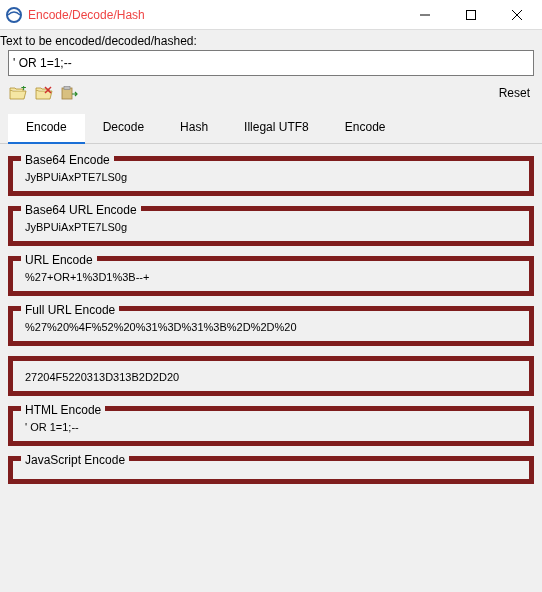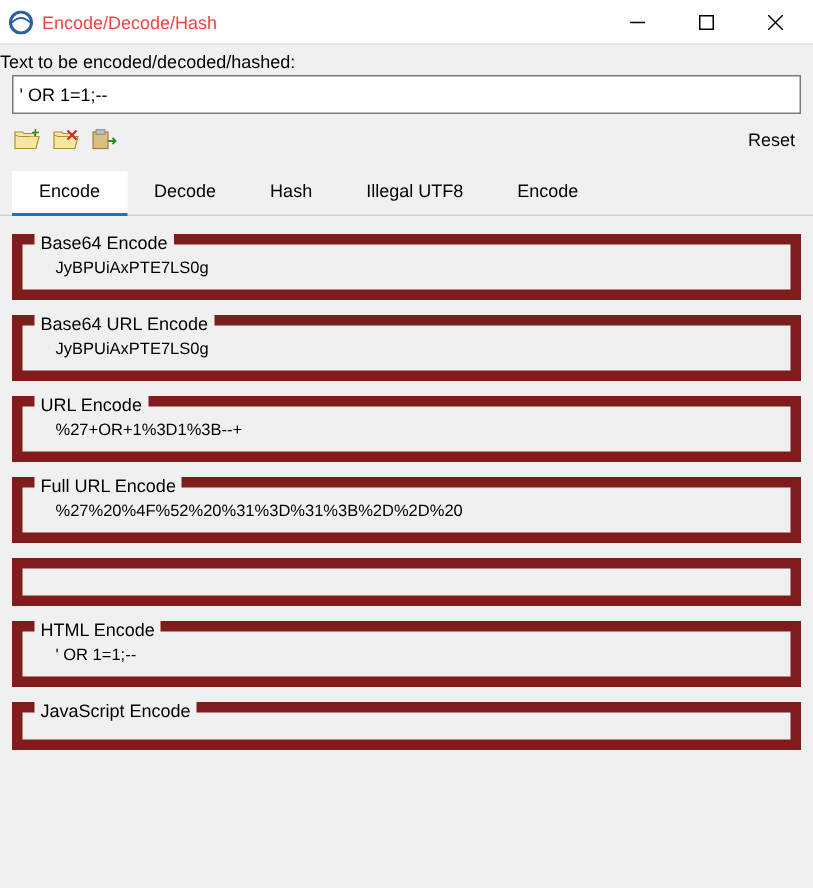"Base64 Encode" .group { border: 7px solid #7f1d1d -> 5px solid #7f1d1d; padding: 10px 6px 8px 22px -> 10px 6px 8px 12px }
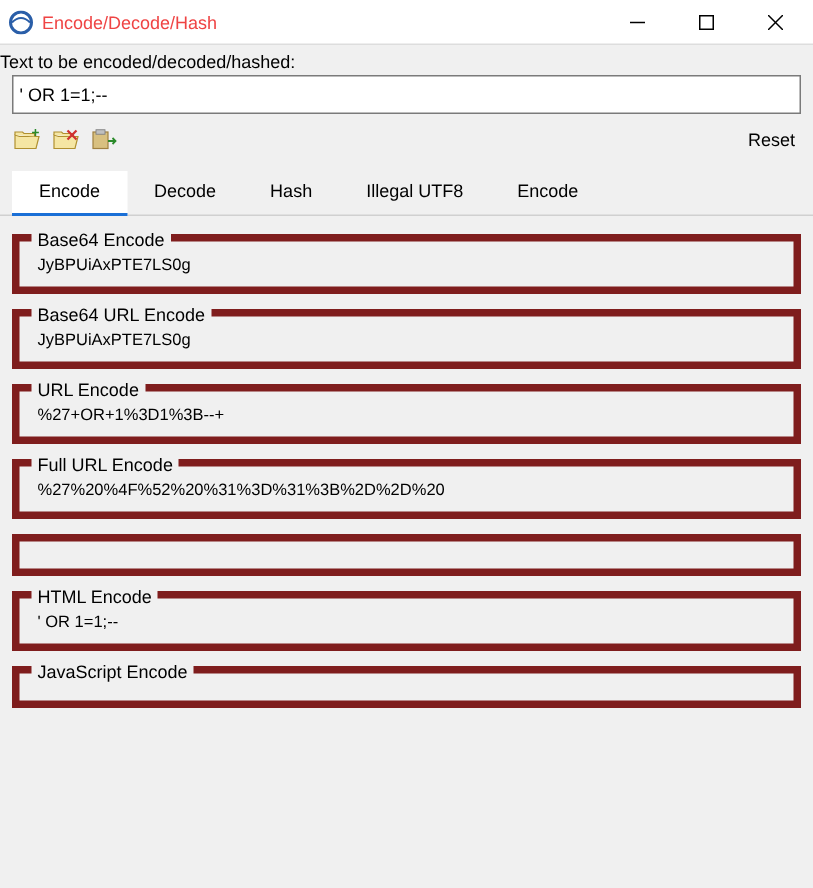"27204F5220313D313B2D2D20" div.group-value { html: none -> <div>27204F5220313D313B2D2D20</div> }
